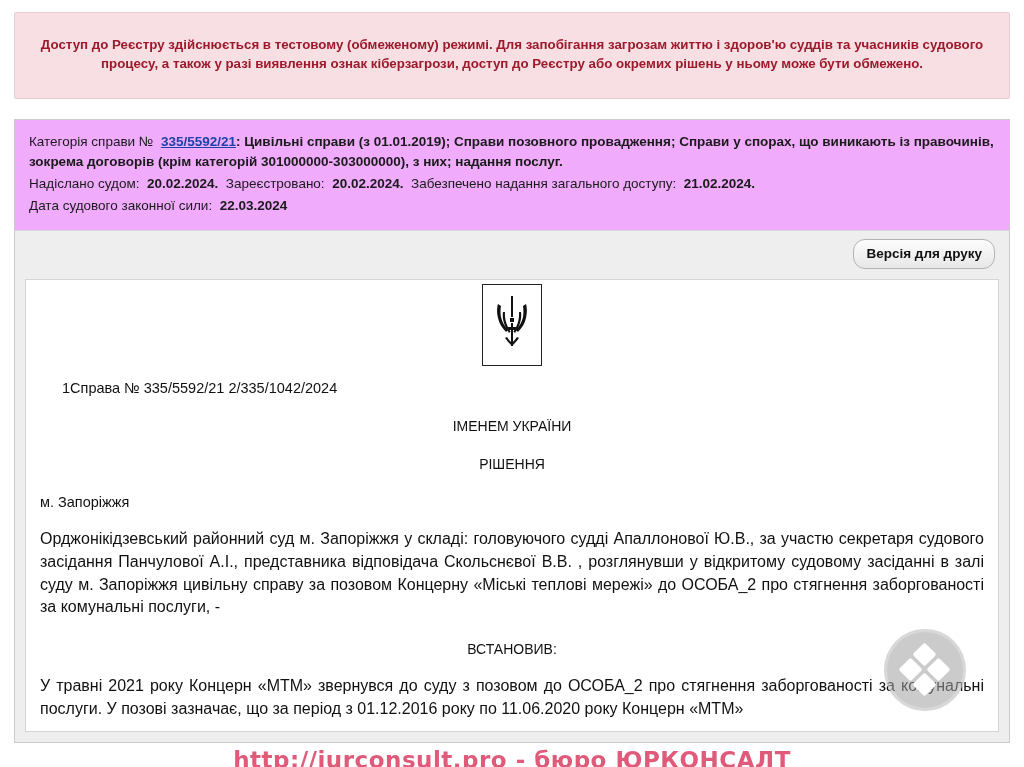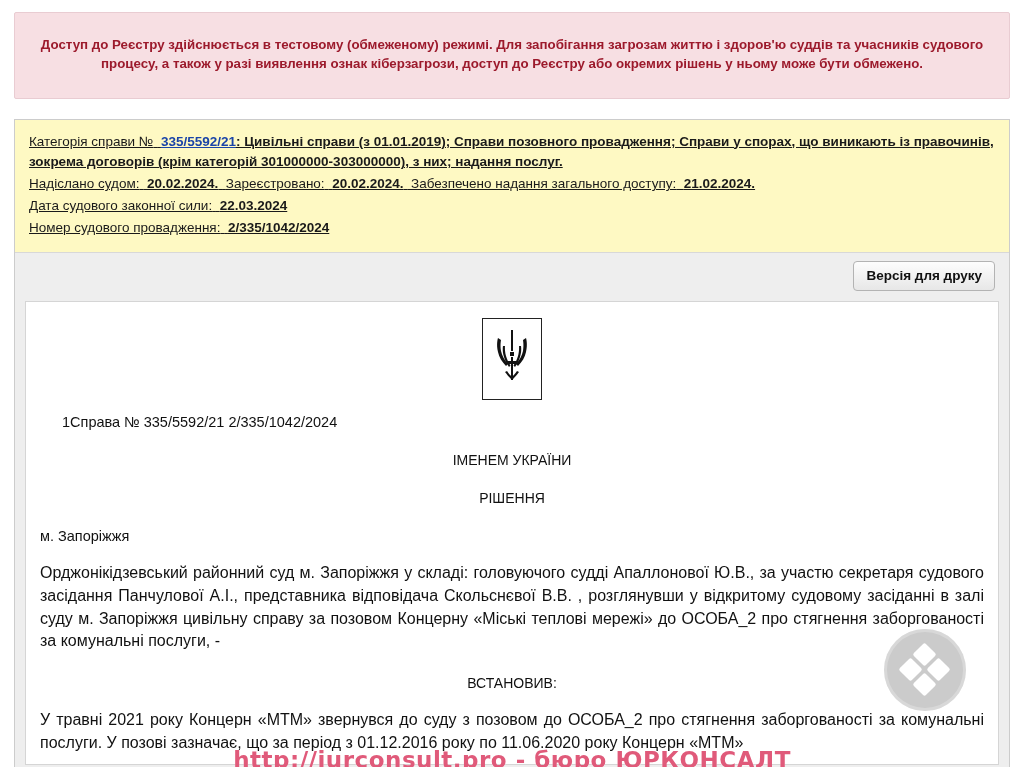"Категорія справи № 335/5592/21: Цивільні" .meta { background: #fef9c3 -> #f0abfc; text-decoration: underline -> none }
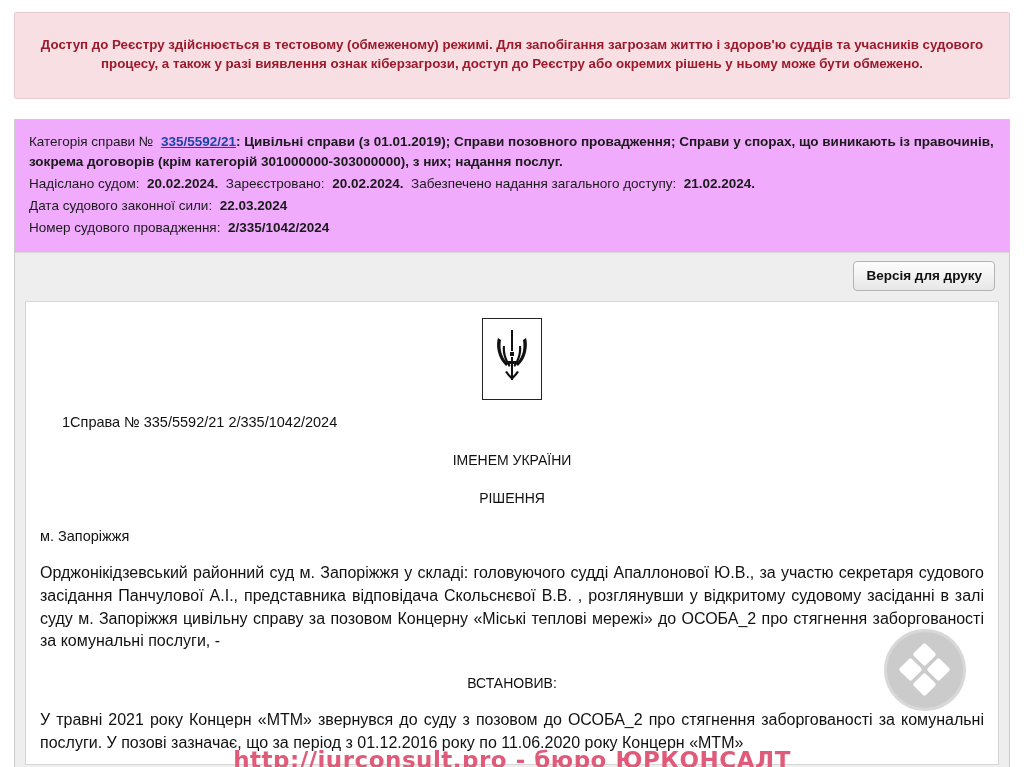"Номер судового провадження:" div.row { html: <div> <span>Номер судового провадження:</span> <span>&nbsp;</span><b>2/335/1042/2024</b> </div> -> none }
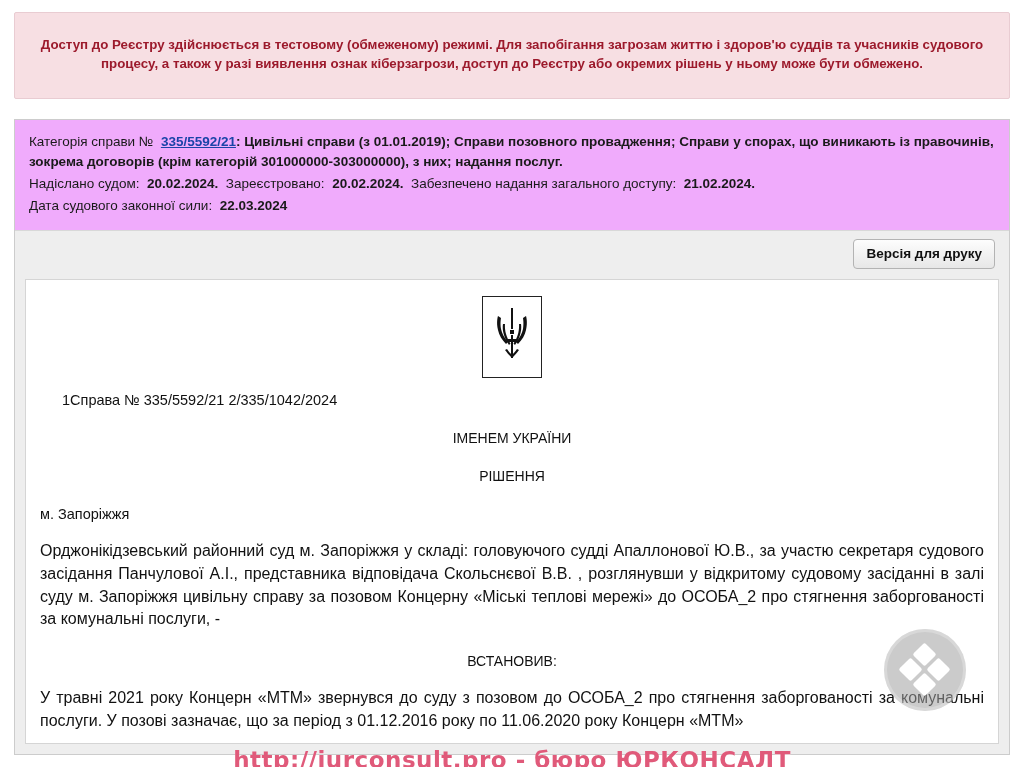"Версія для друку" .print-btn { border-radius: 4px -> 12px }
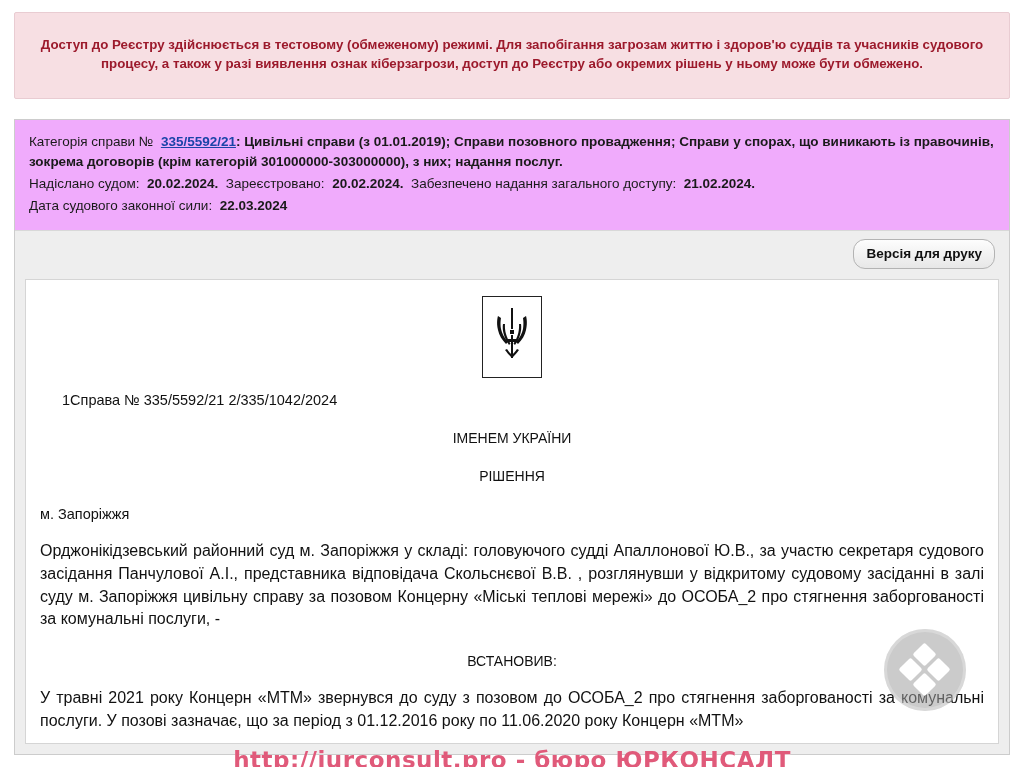"1Справа № 335/5592/21 2/335/1042/2024" .doc { padding: 12px 14px 10px 14px -> 0 14px 10px 14px }
